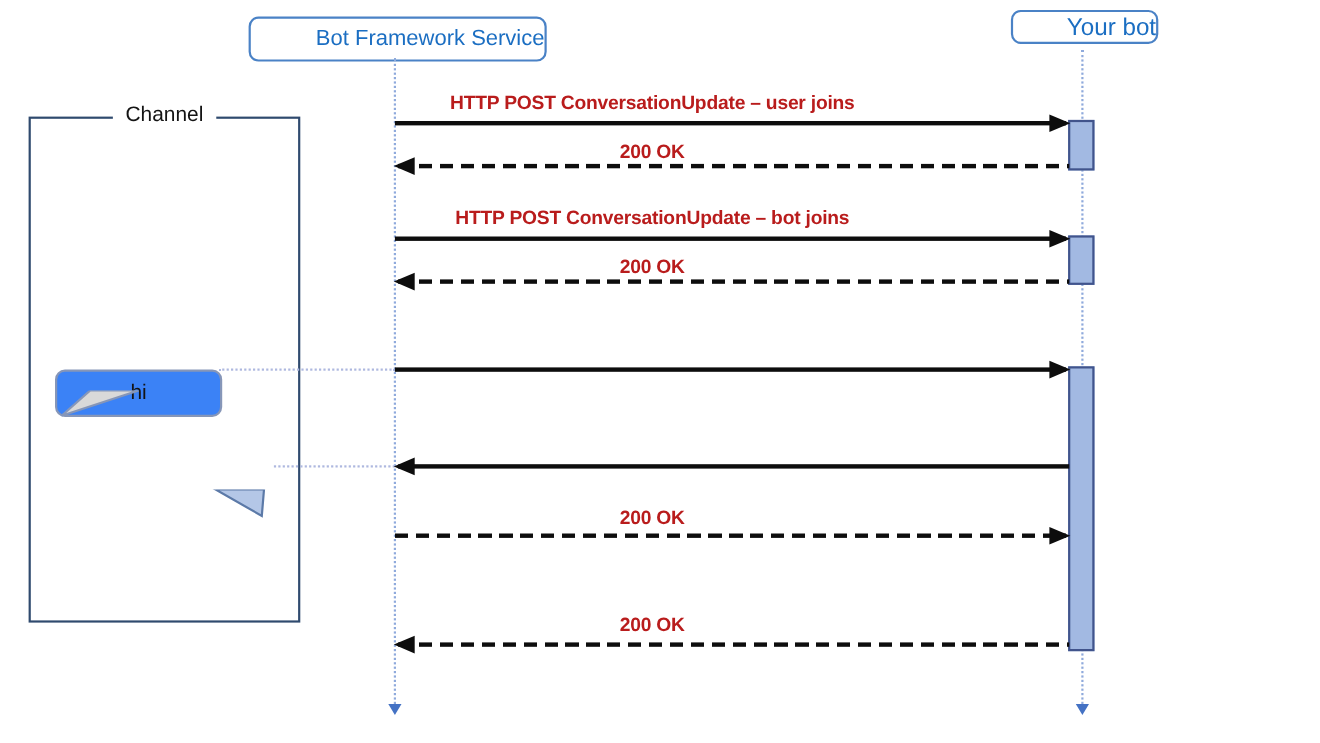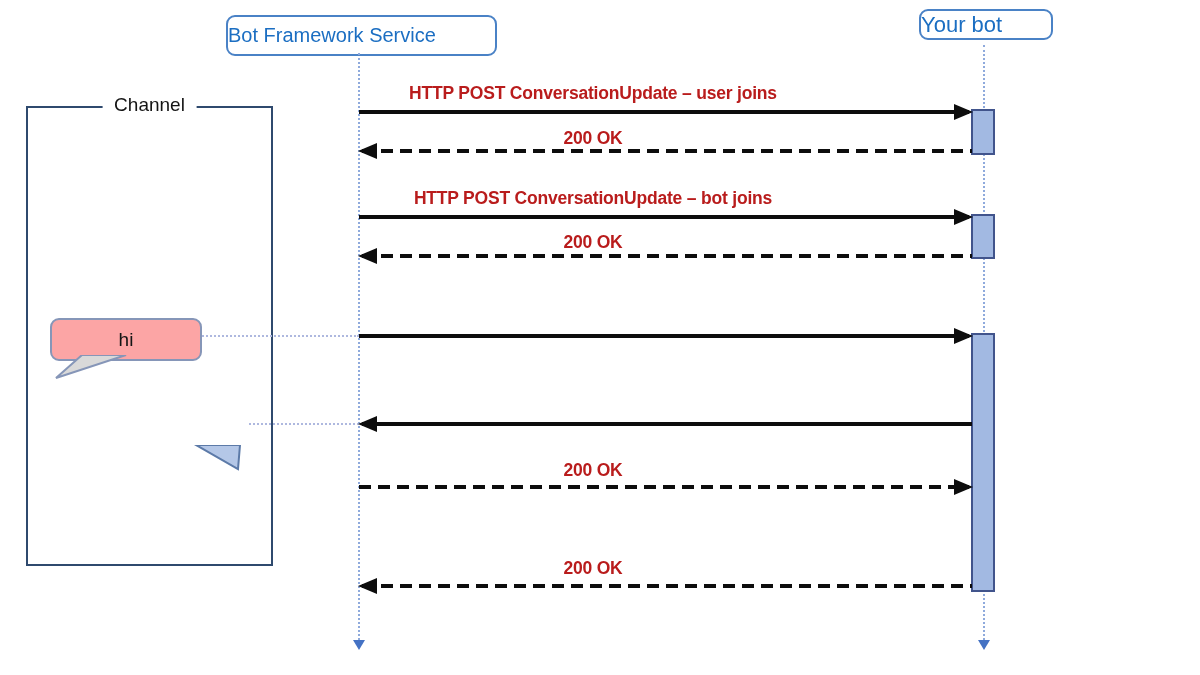"Bot Framework Service" .actor { justify-content: flex-start -> flex-end }
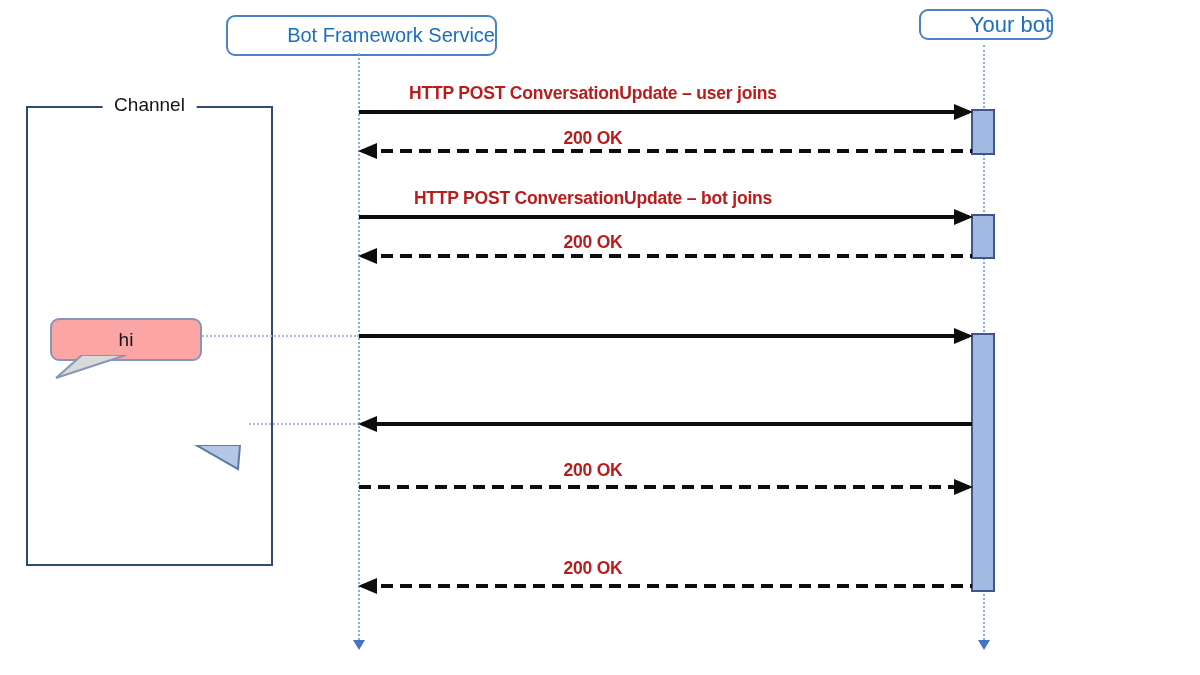"hi" .bubble-hi { background: #fca5a5 -> #3b82f6; top: 318px -> 336px }
